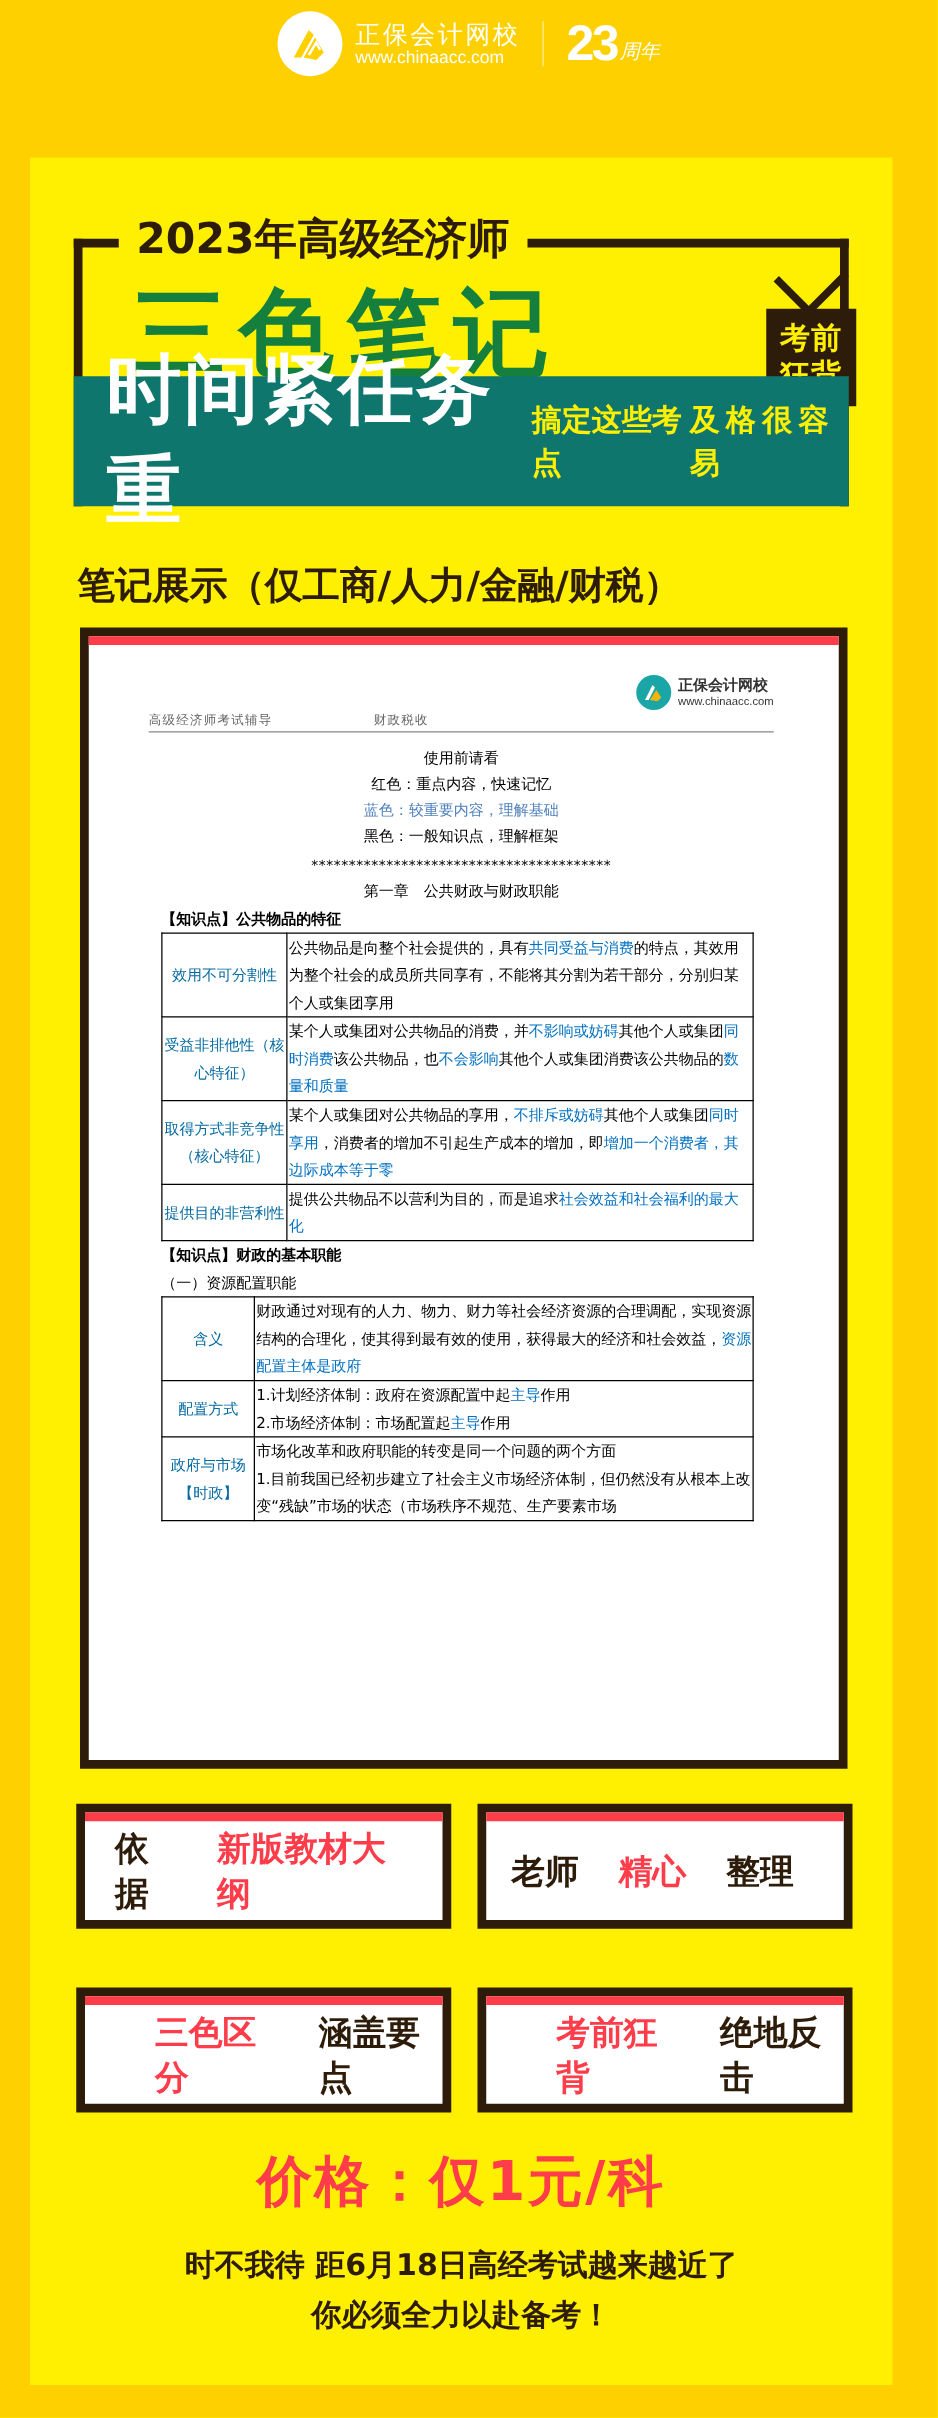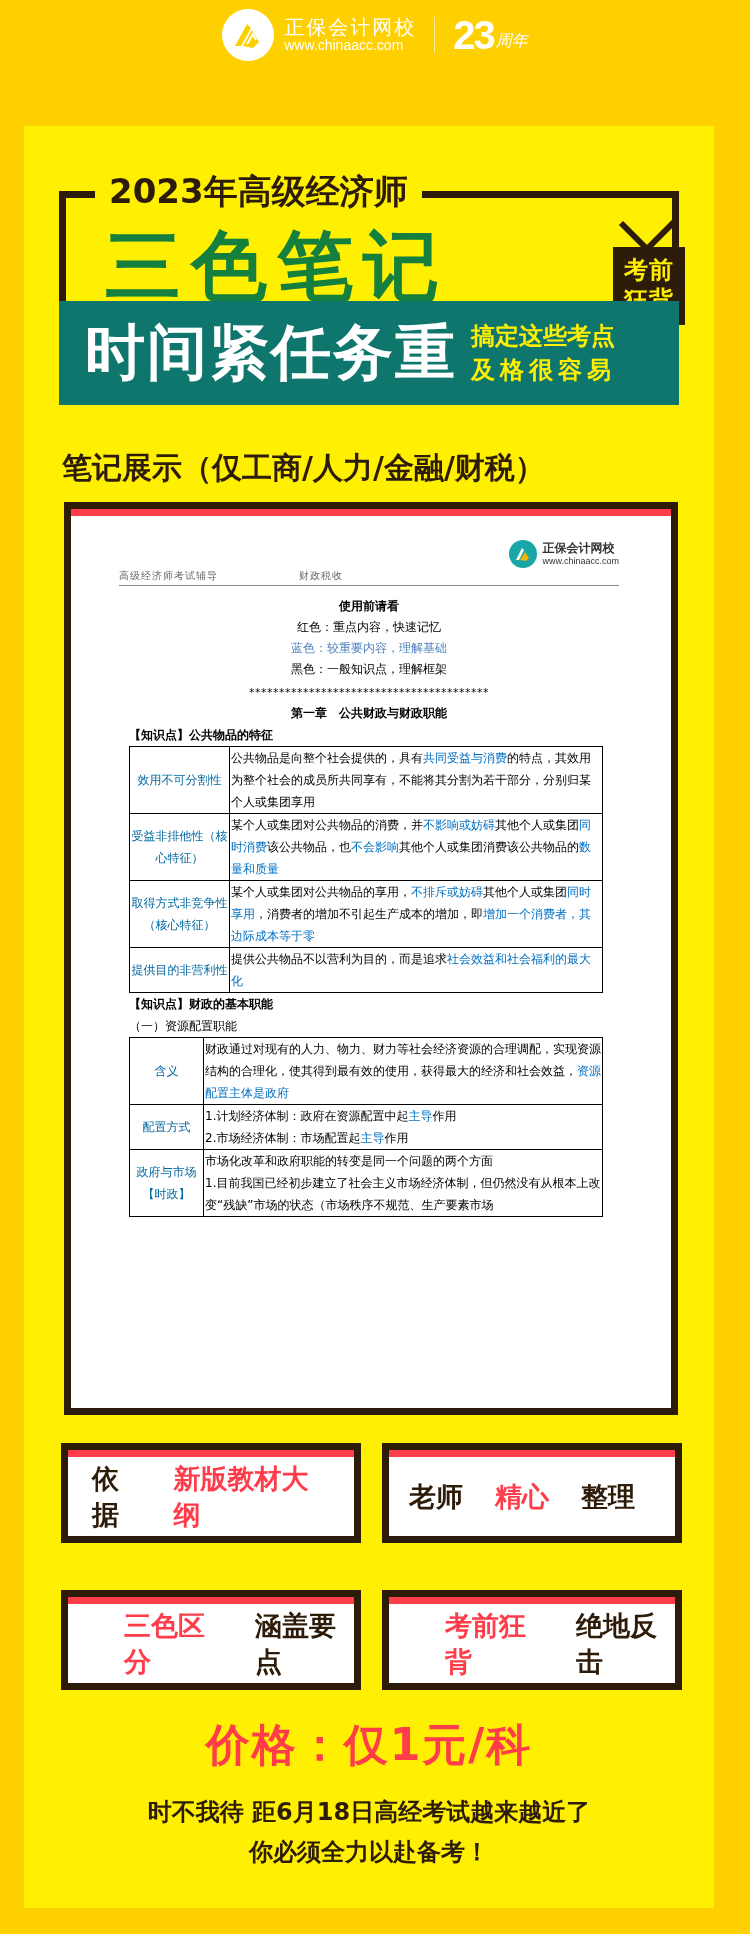"搞定这些考点" .title-band-sub { flex-direction: column -> row }
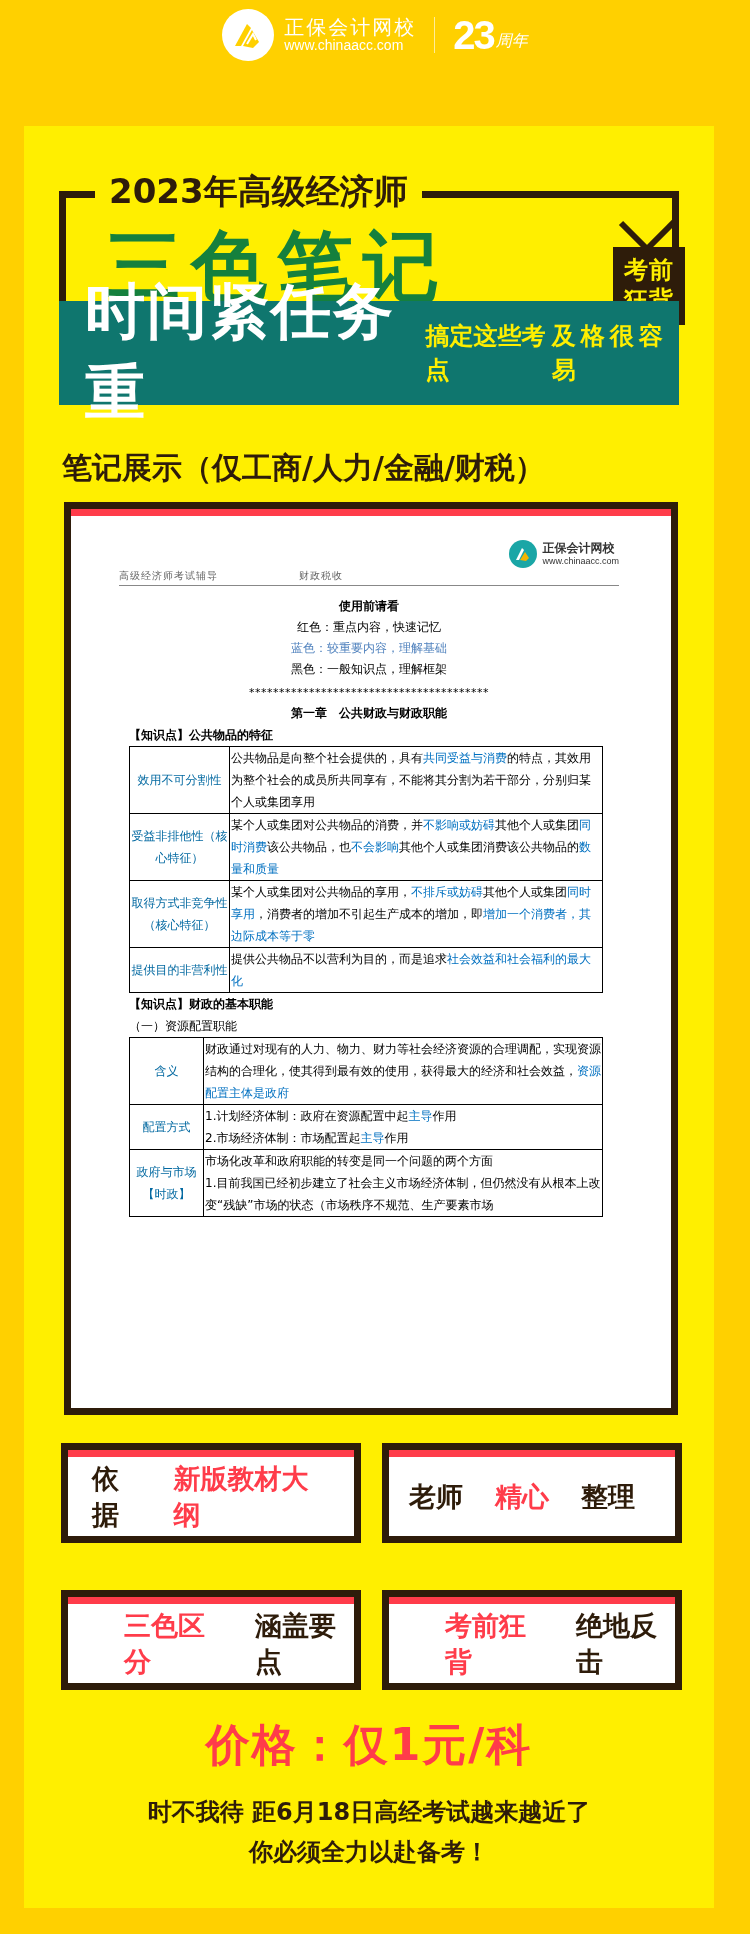"使用前请看" .doc-bold { font-weight: bold -> normal }
